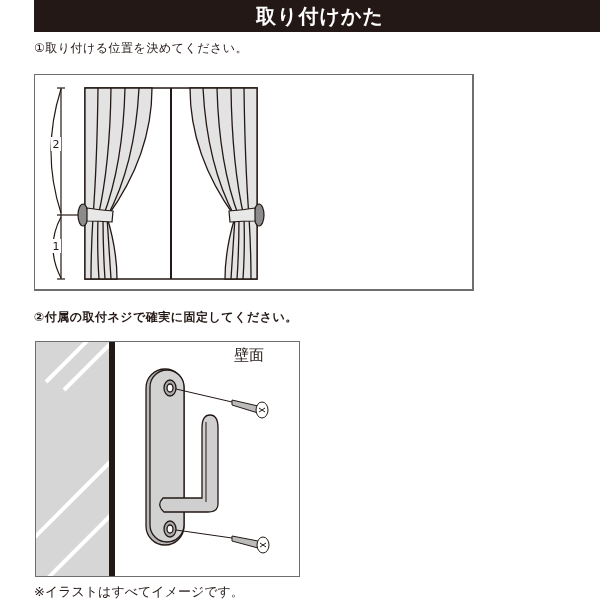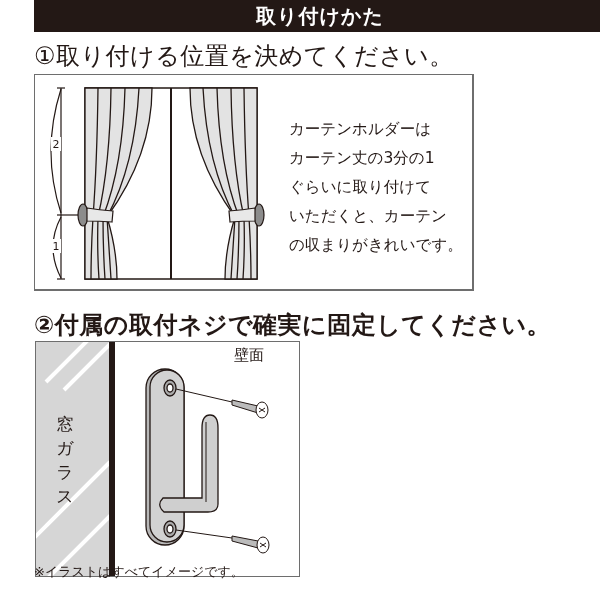"①取り付ける位置を決めてください。" .step { font-size: 24px -> 12px }
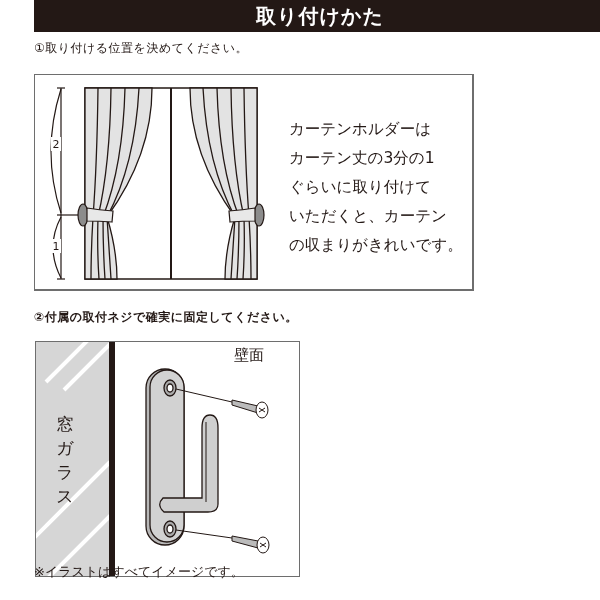"カーテンホルダーは" div.desc { html: <div>カーテンホルダーは カーテン丈の3分の1 ぐらいに取り付けて いただくと、カーテン の収まりがきれいです。</div> -> none }
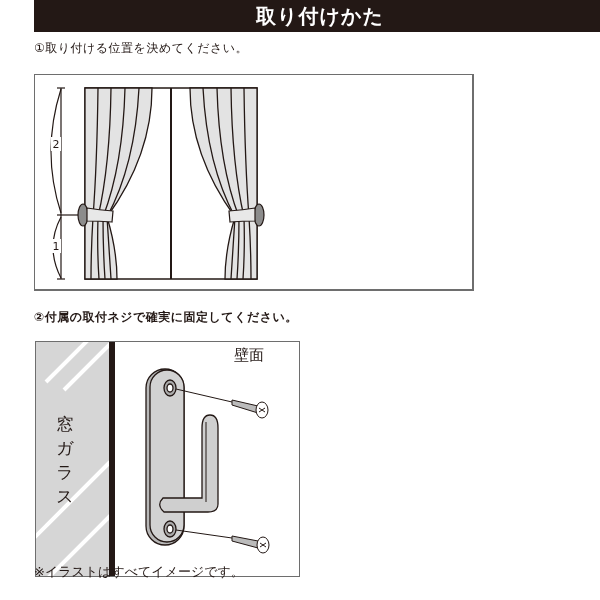"窓ガラス" div.glass-label { html: <div>窓ガラス</div> -> none }
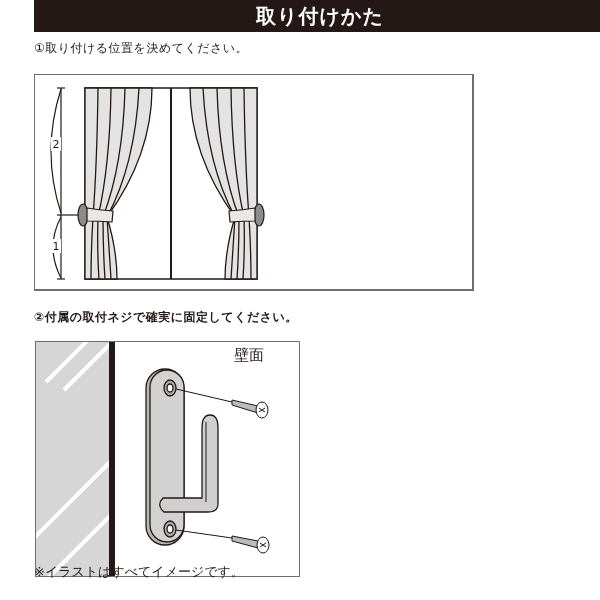"※イラストはすべてイメージです。" .note { top: 563px -> 583px }
